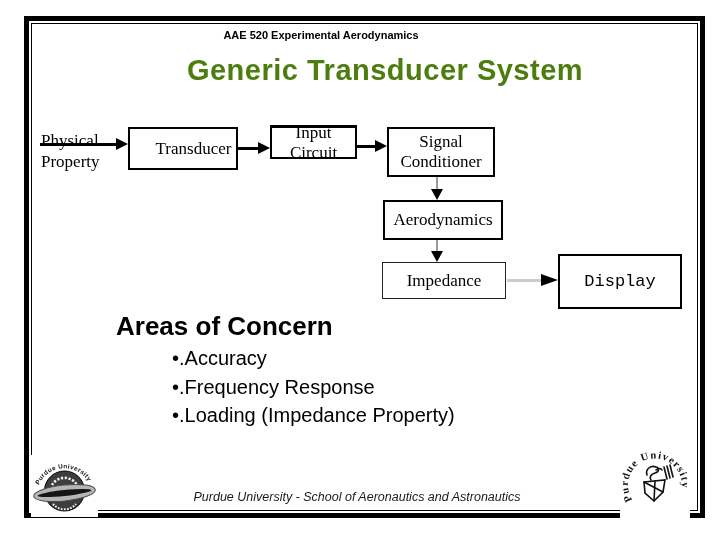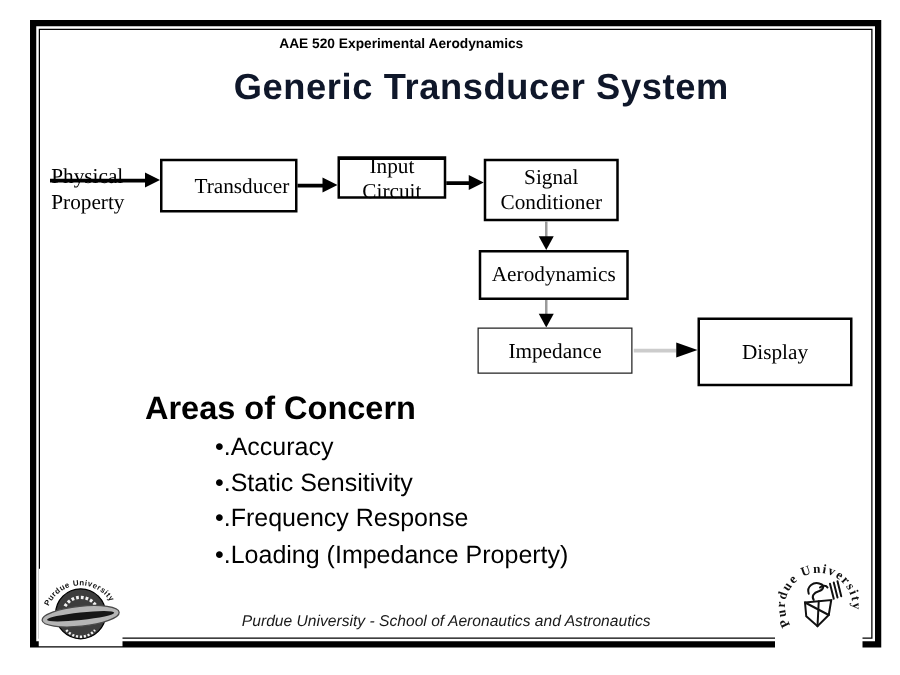"Generic Transducer System" .slide-title { color: #0f172a -> #4d7c0f }
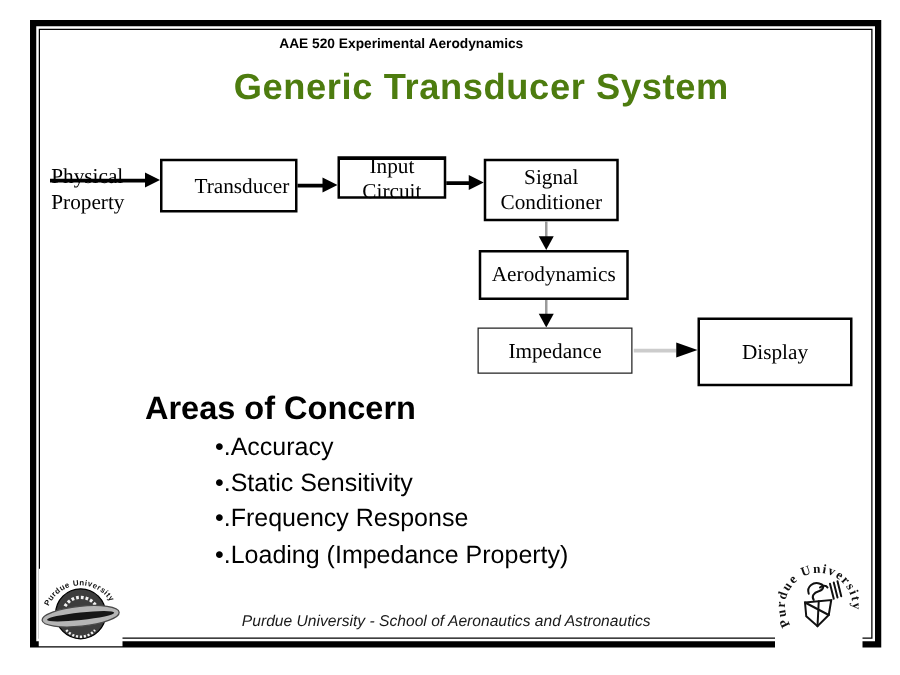"Display" .box-display { font-family: none -> Liberation Mono, monospace }
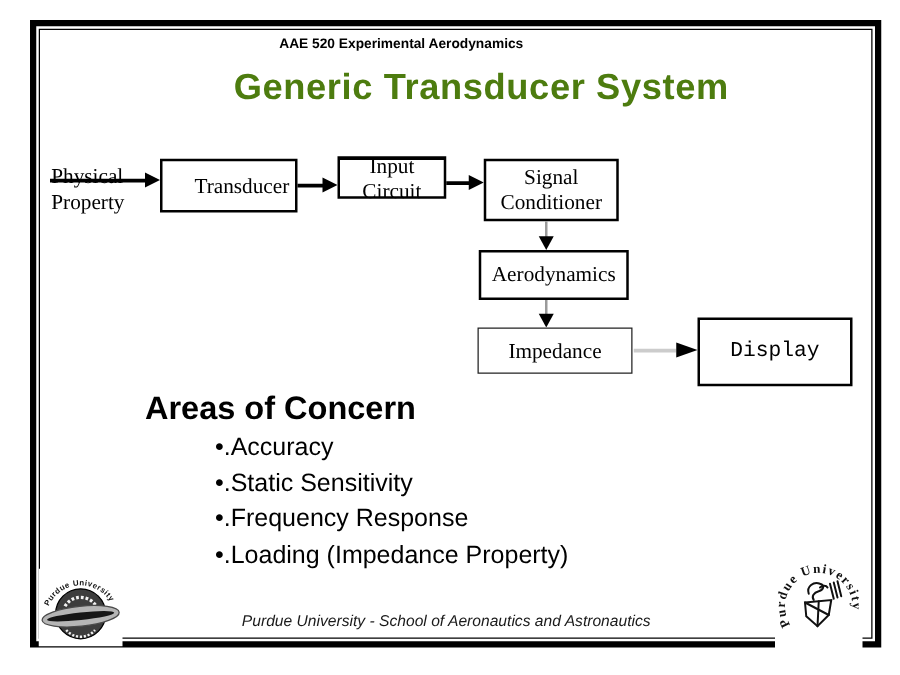"•.Static Sensitivity" div { html: <div>•.Static Sensitivity</div> -> none }
